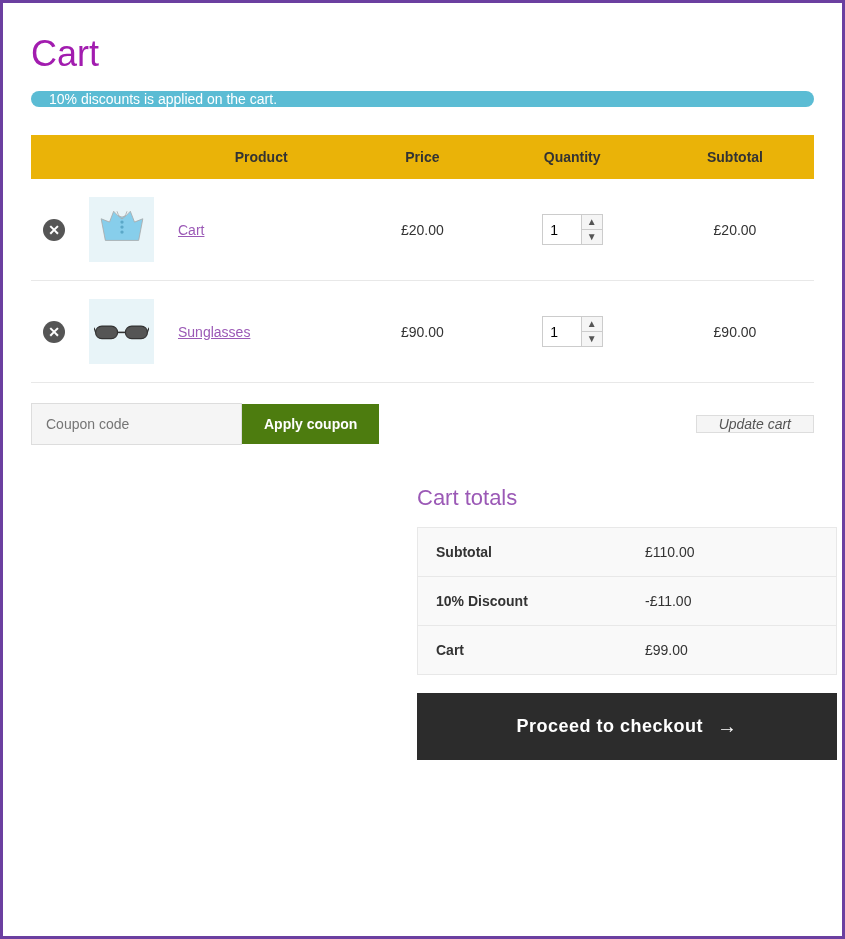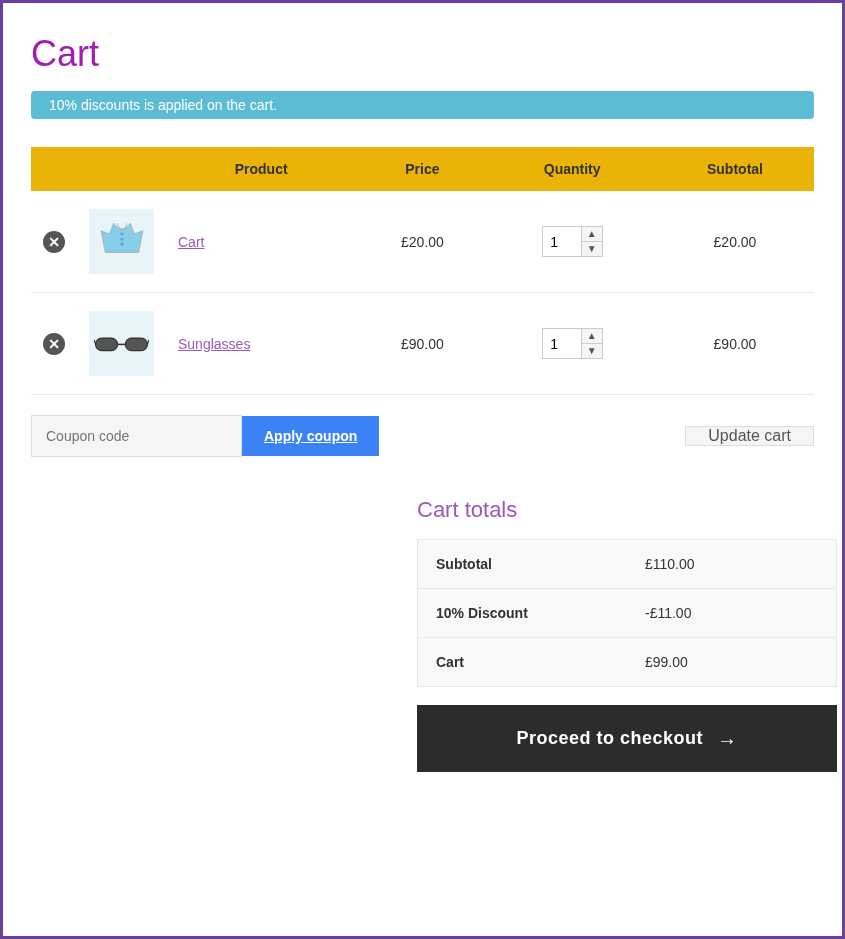"10% discounts is applied on" .discount-notice { border-radius: 4px -> 10px; padding: 6px 18px -> 0 18px }
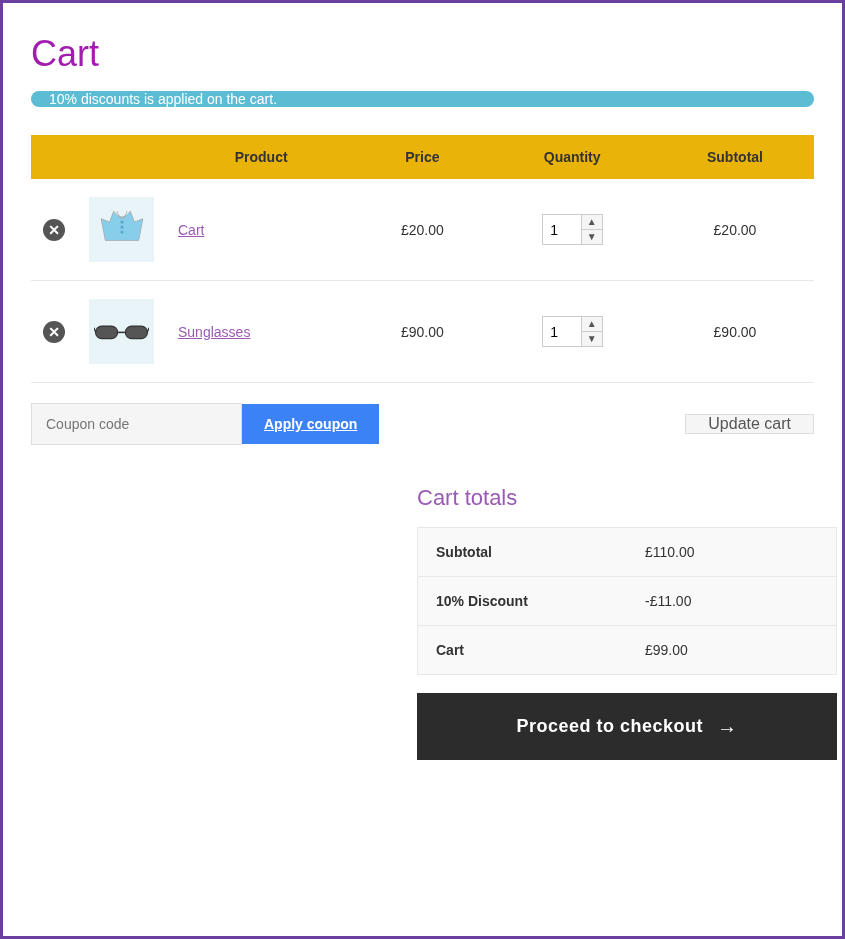"Apply coupon" .apply-coupon-btn { background: #3b82f6 -> #4d7c0f; text-decoration: underline -> none }
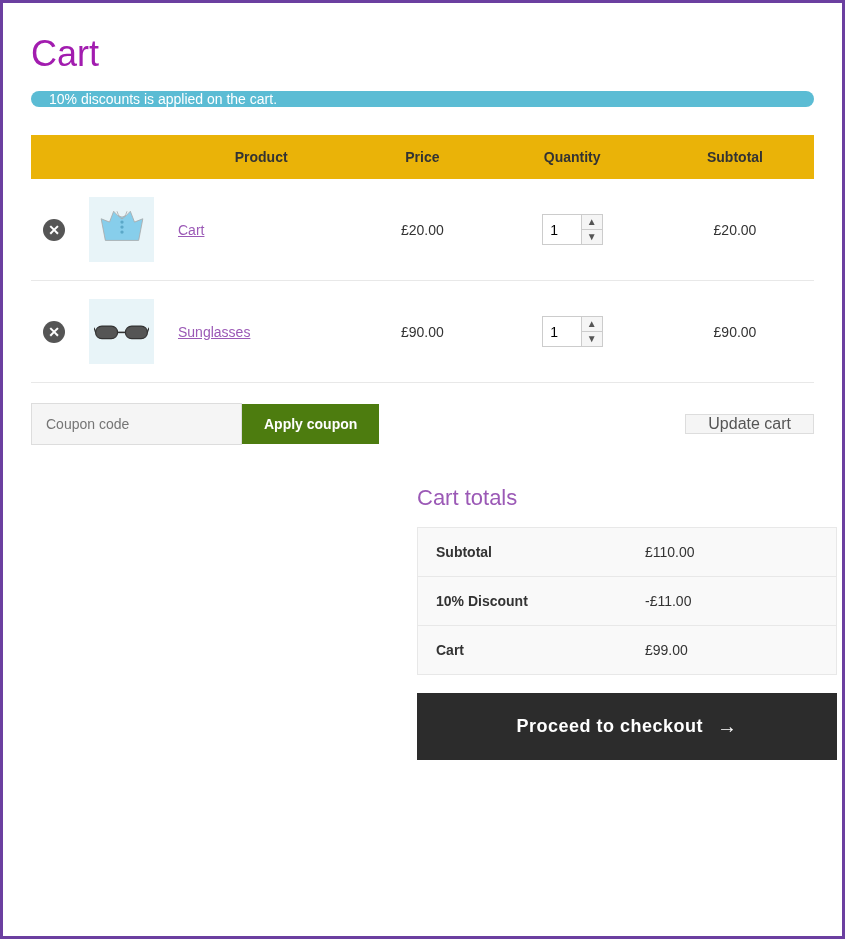"Update cart" .update-cart-btn { font-size: 16px -> 14px; font-style: none -> italic }
